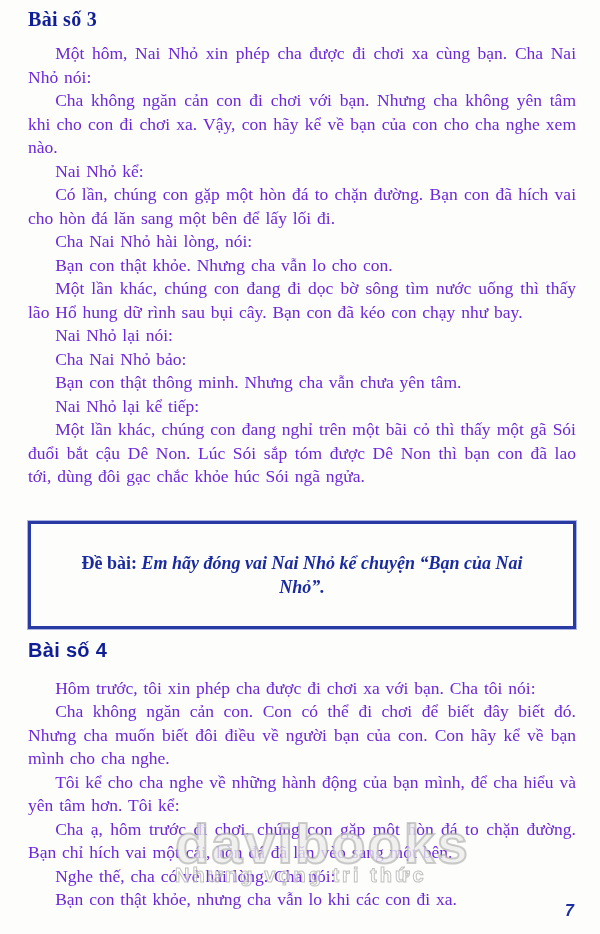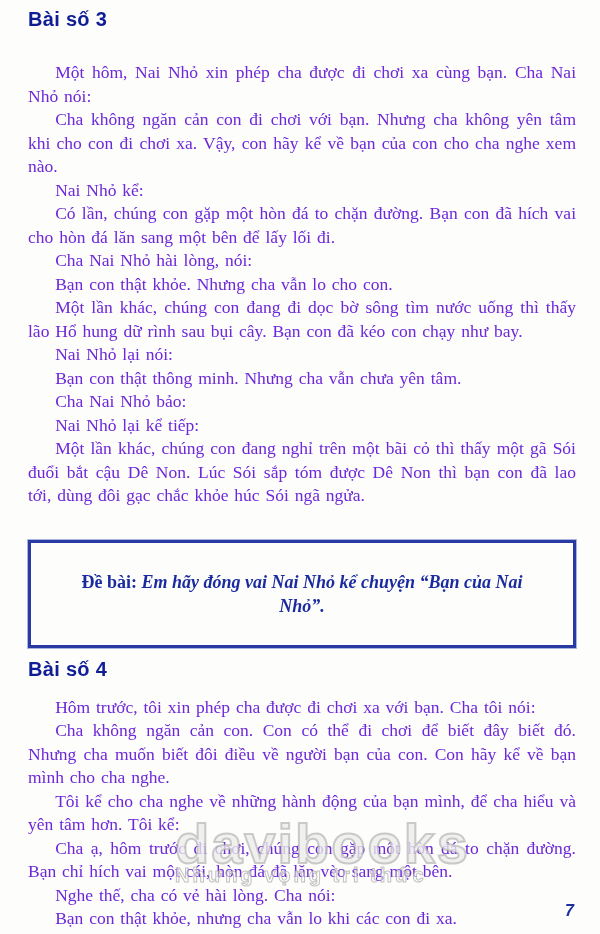"Bài số 3" #sec3-title { font-family: none -> Liberation Serif, serif; margin-bottom: 30px -> 11px }
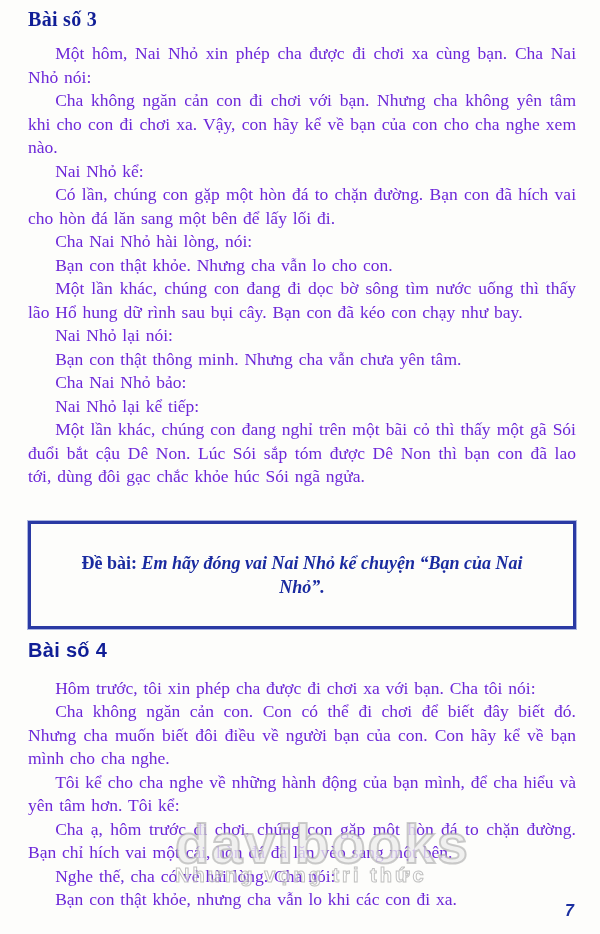"Bạn con thật thông minh." p { order: before "Cha Nai Nhỏ bảo:" -> after "Cha Nai Nhỏ bảo:" }
